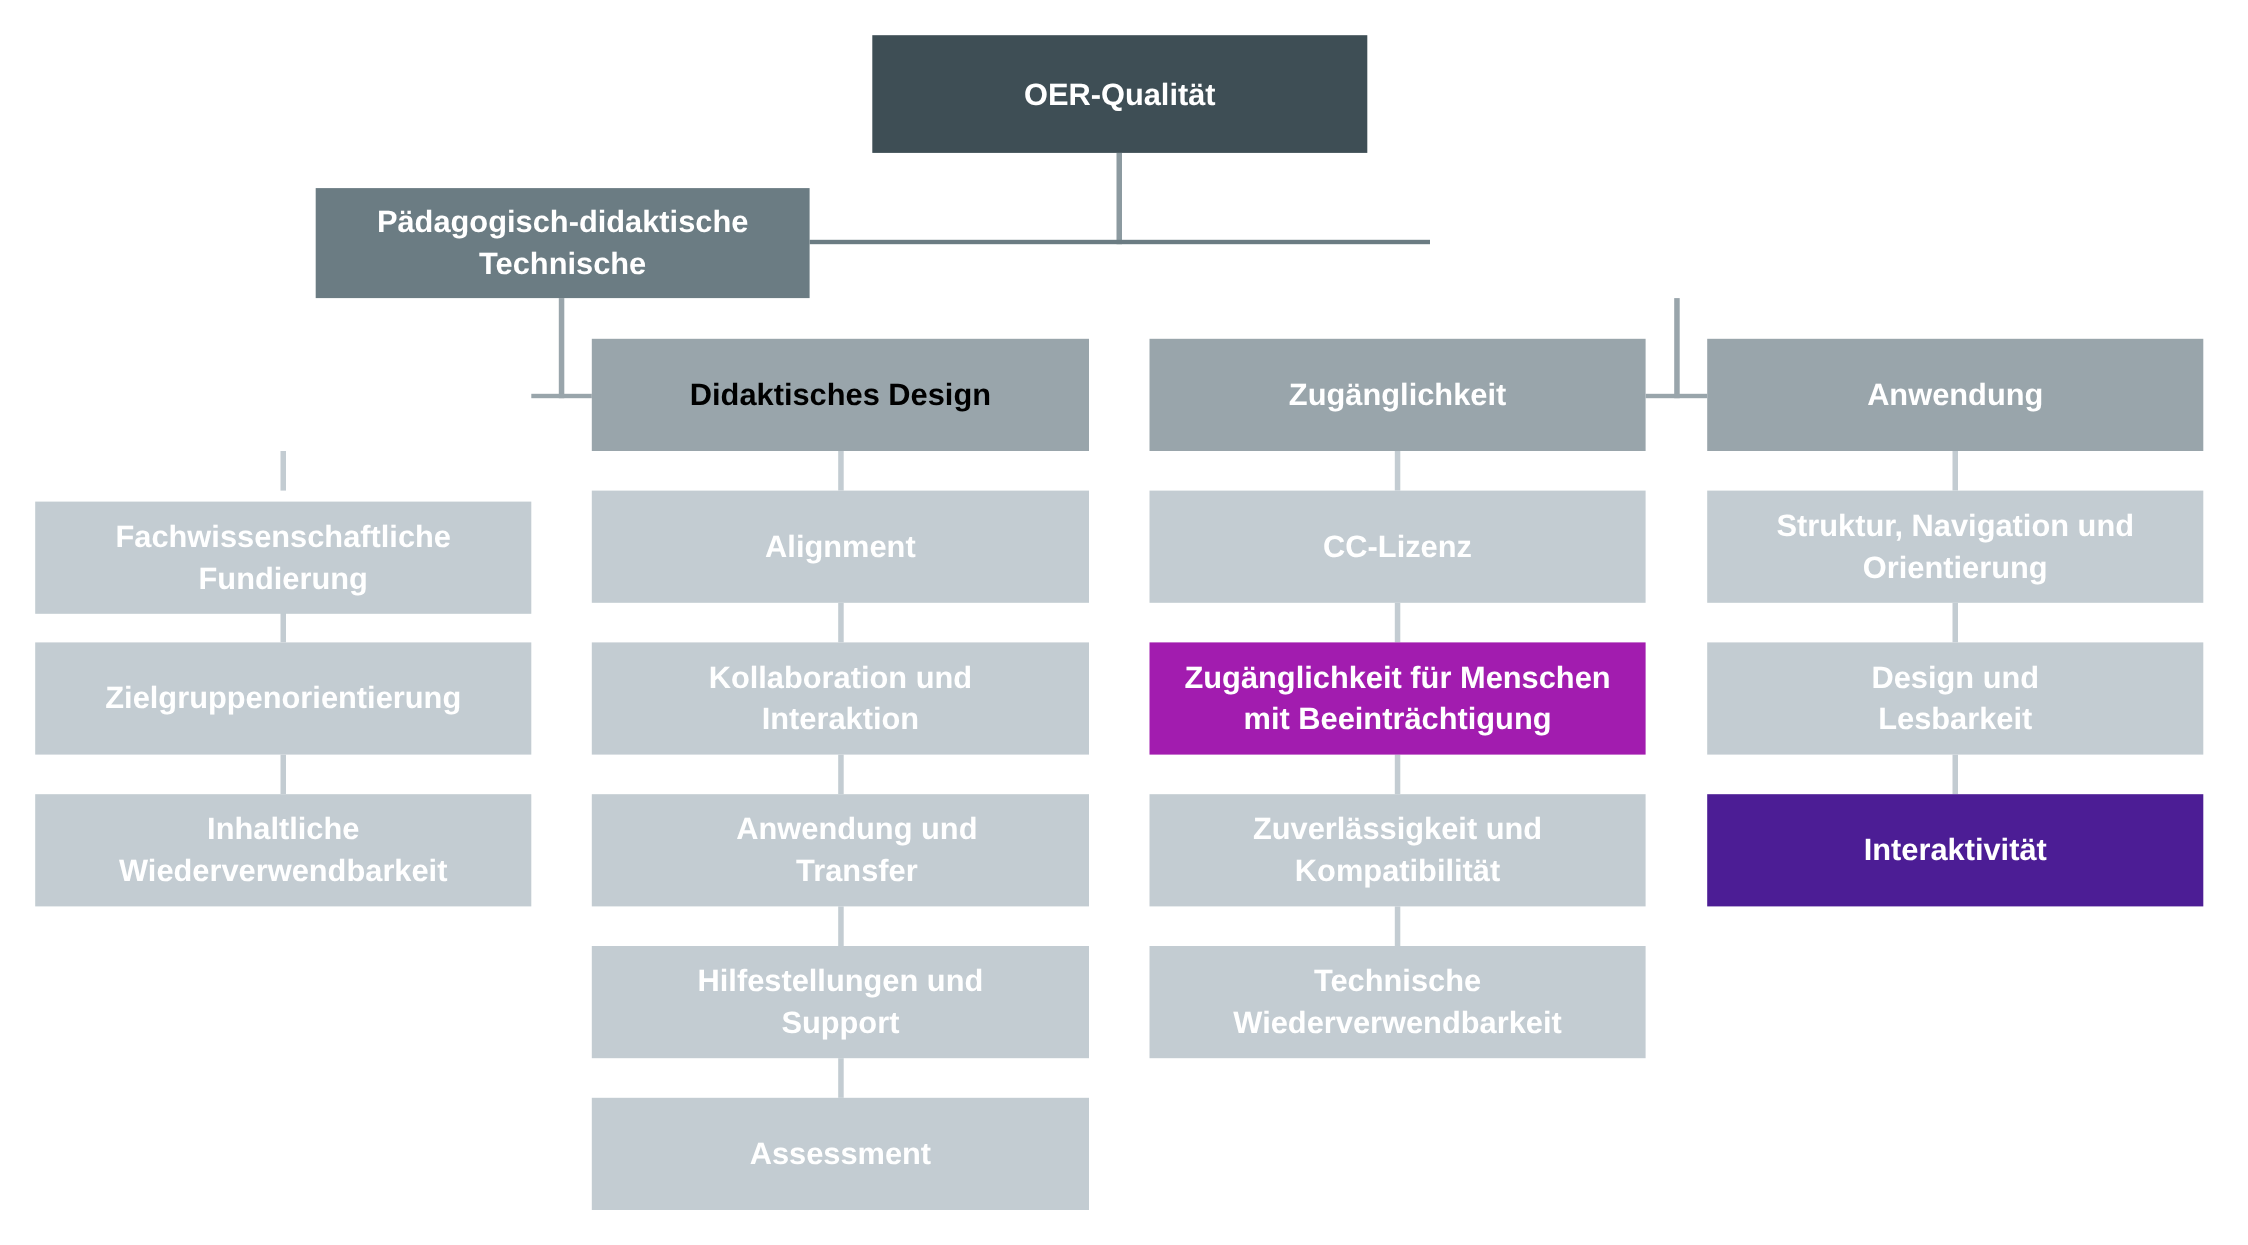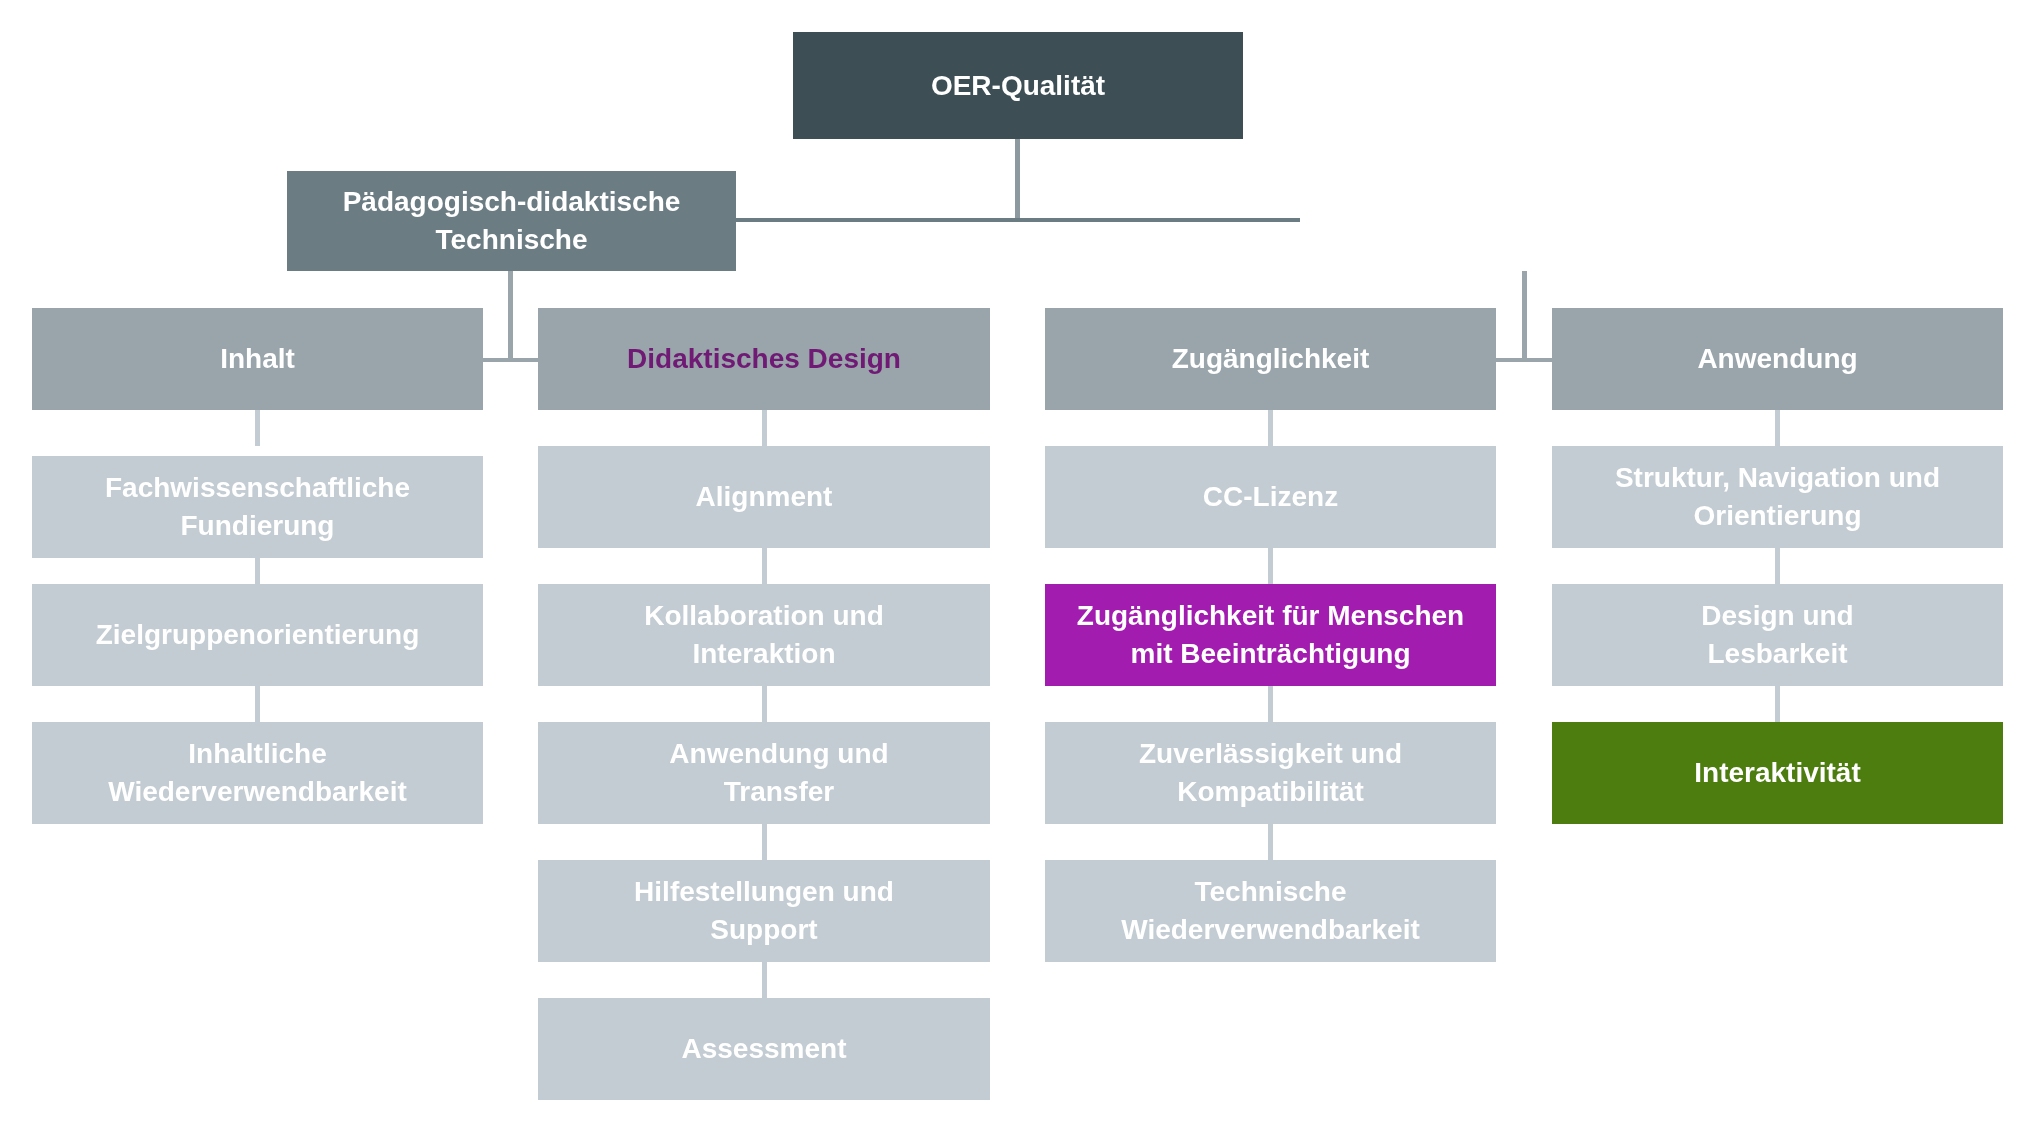"Inhalt" div.box { html: <div>Inhalt</div> -> none }
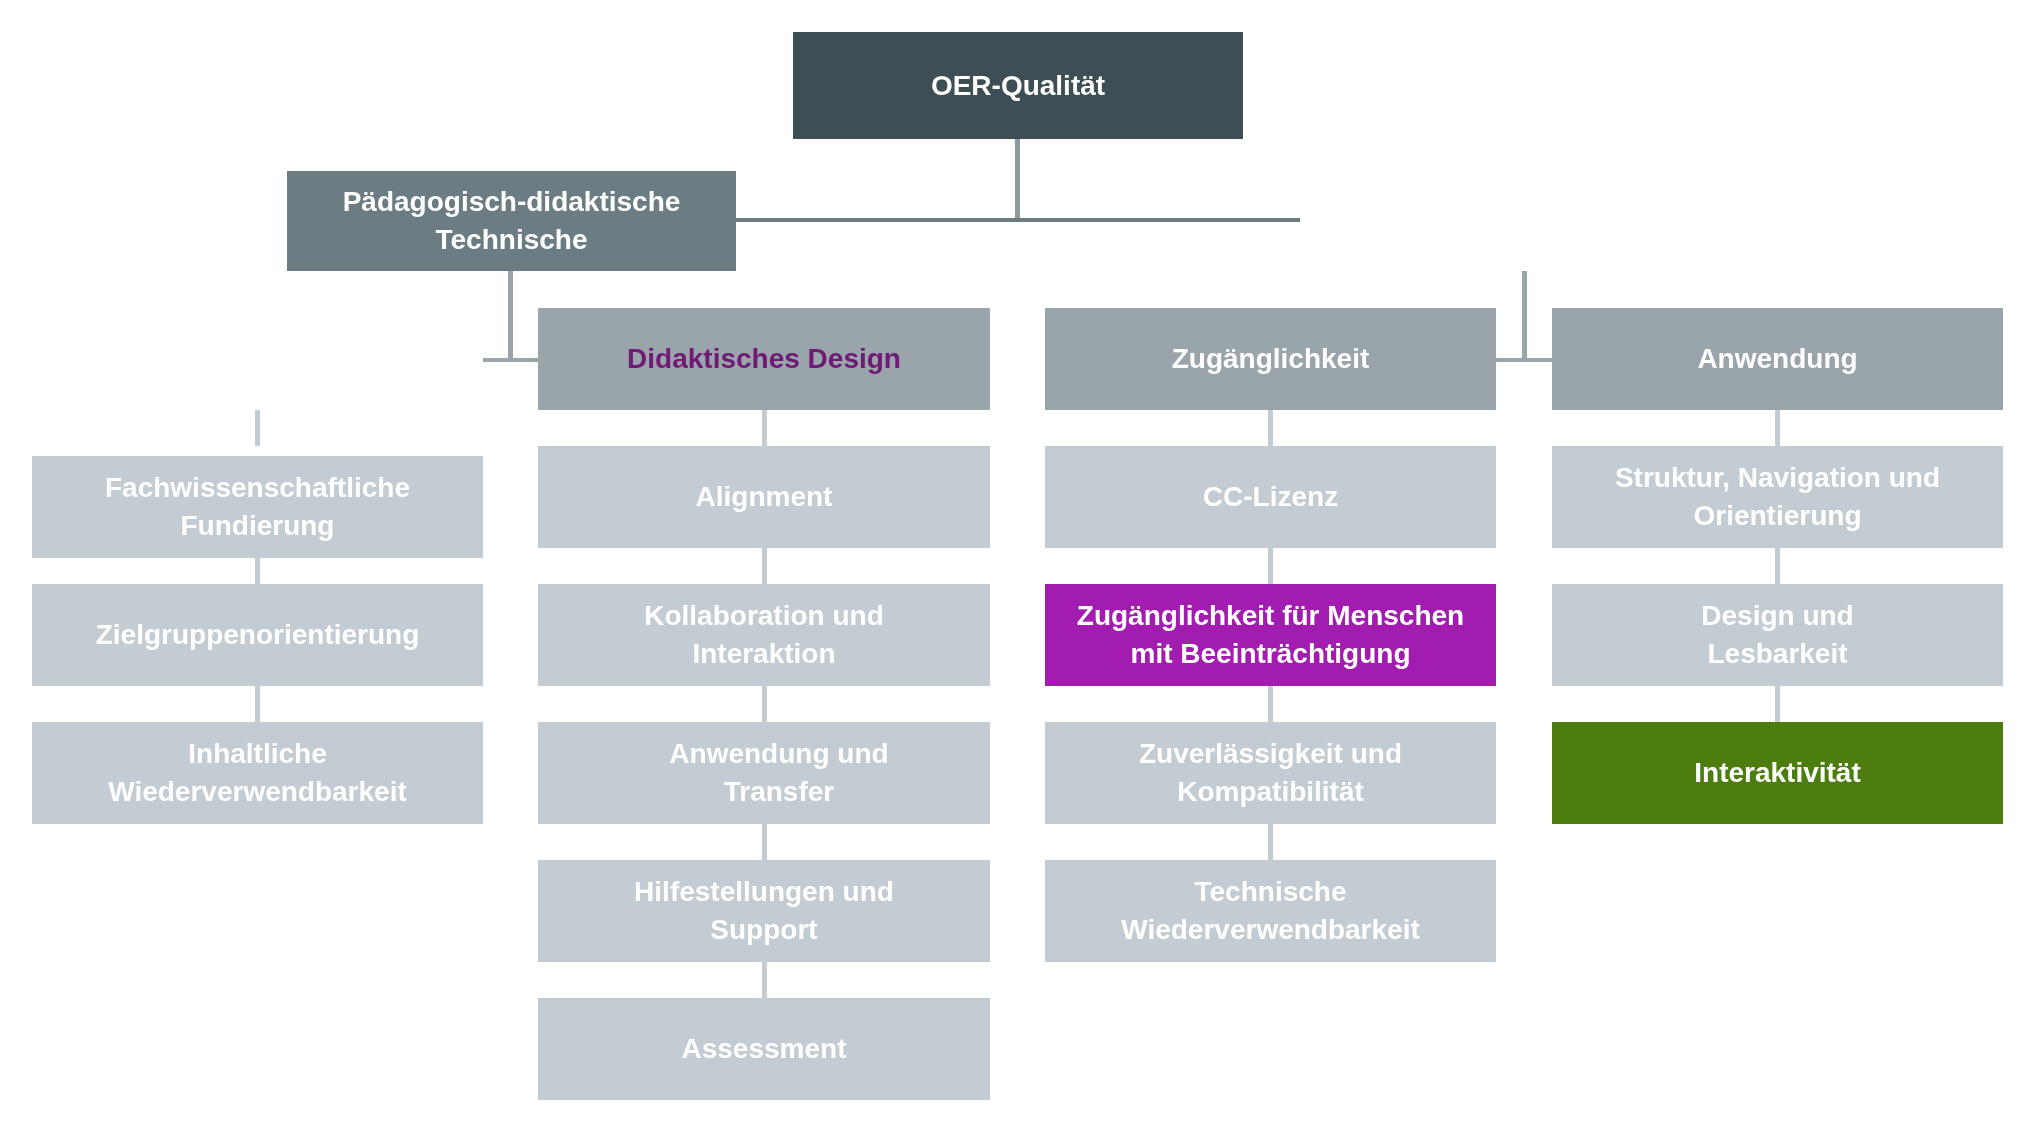"Didaktisches Design" div.box { color: #701a75 -> #000000 }
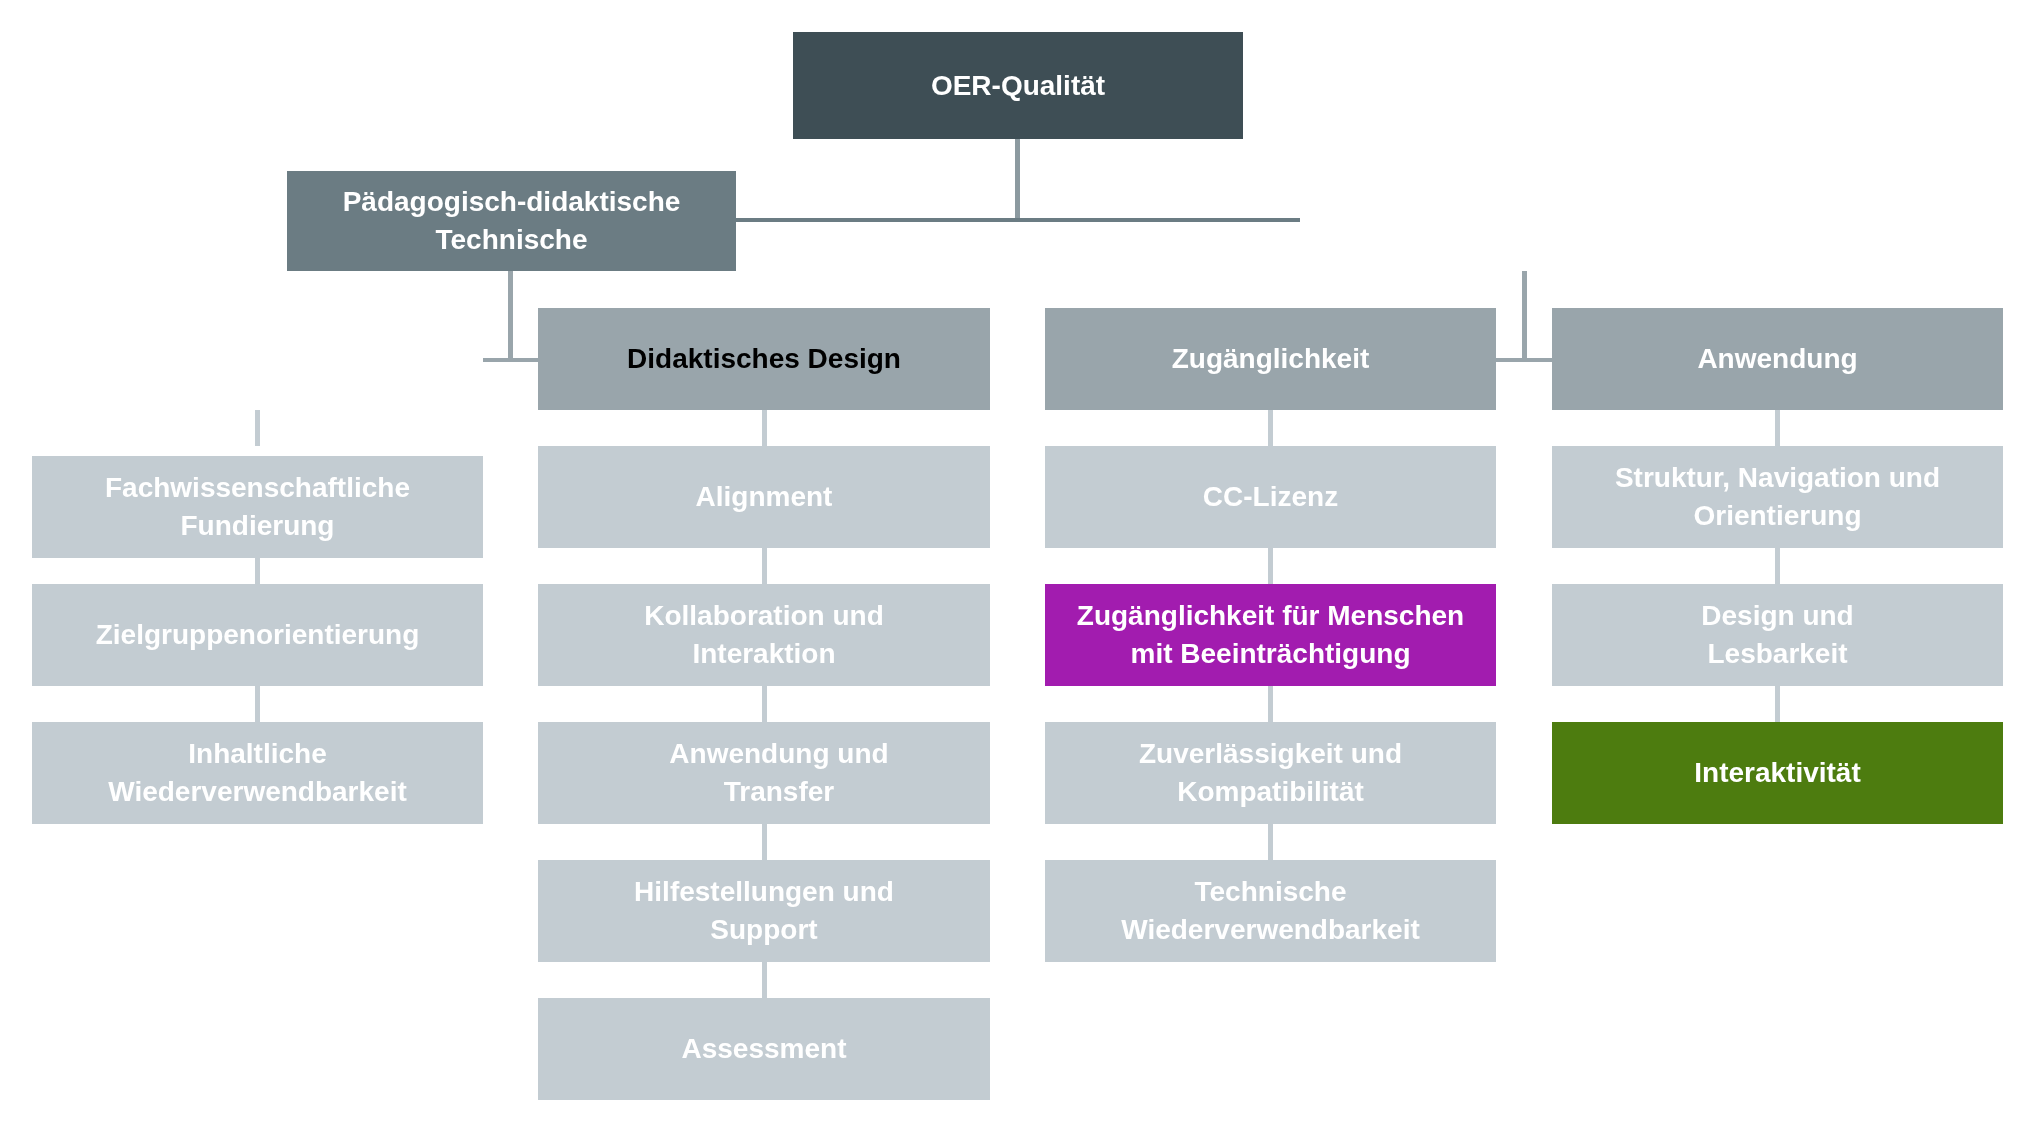"Interaktivität" div.box { background: #4d7c0f -> #4c1d95 }
